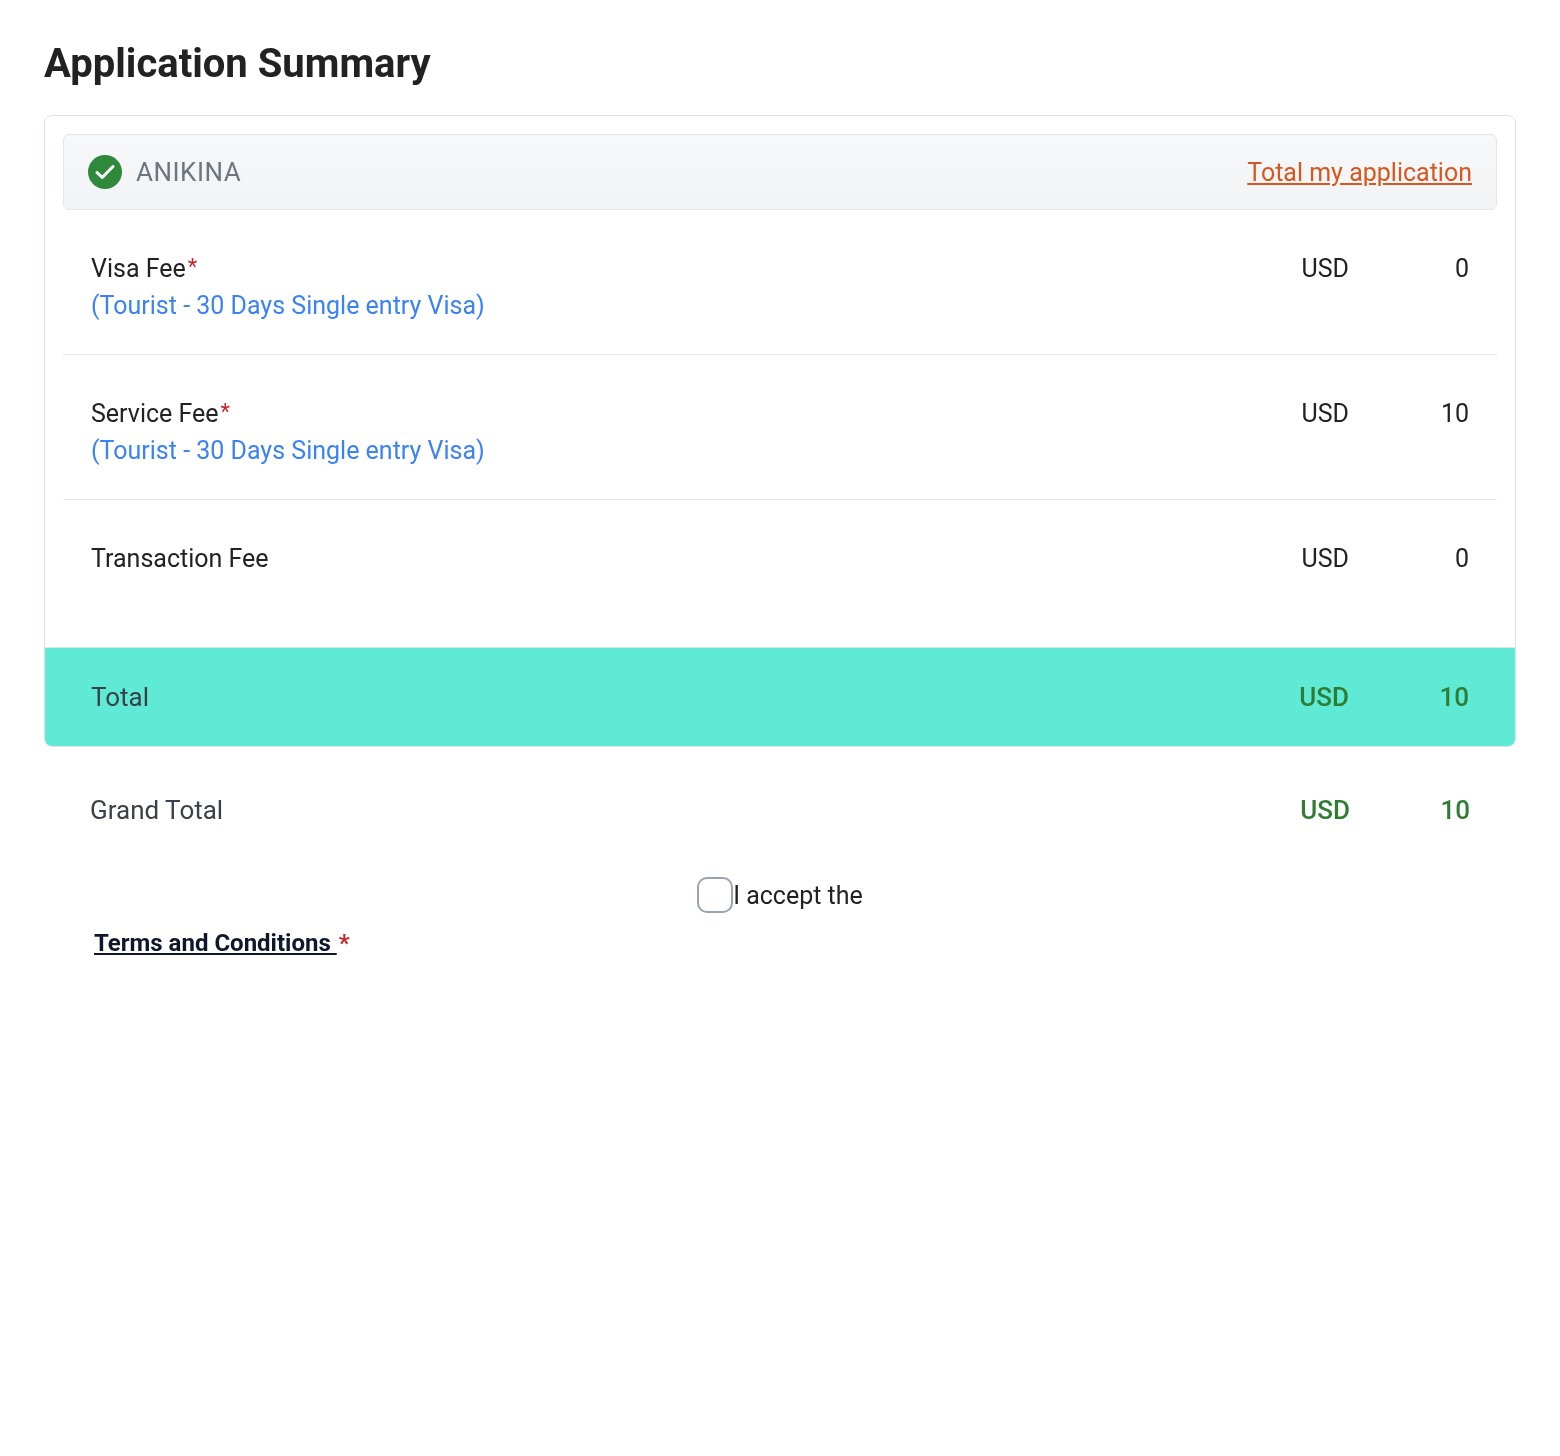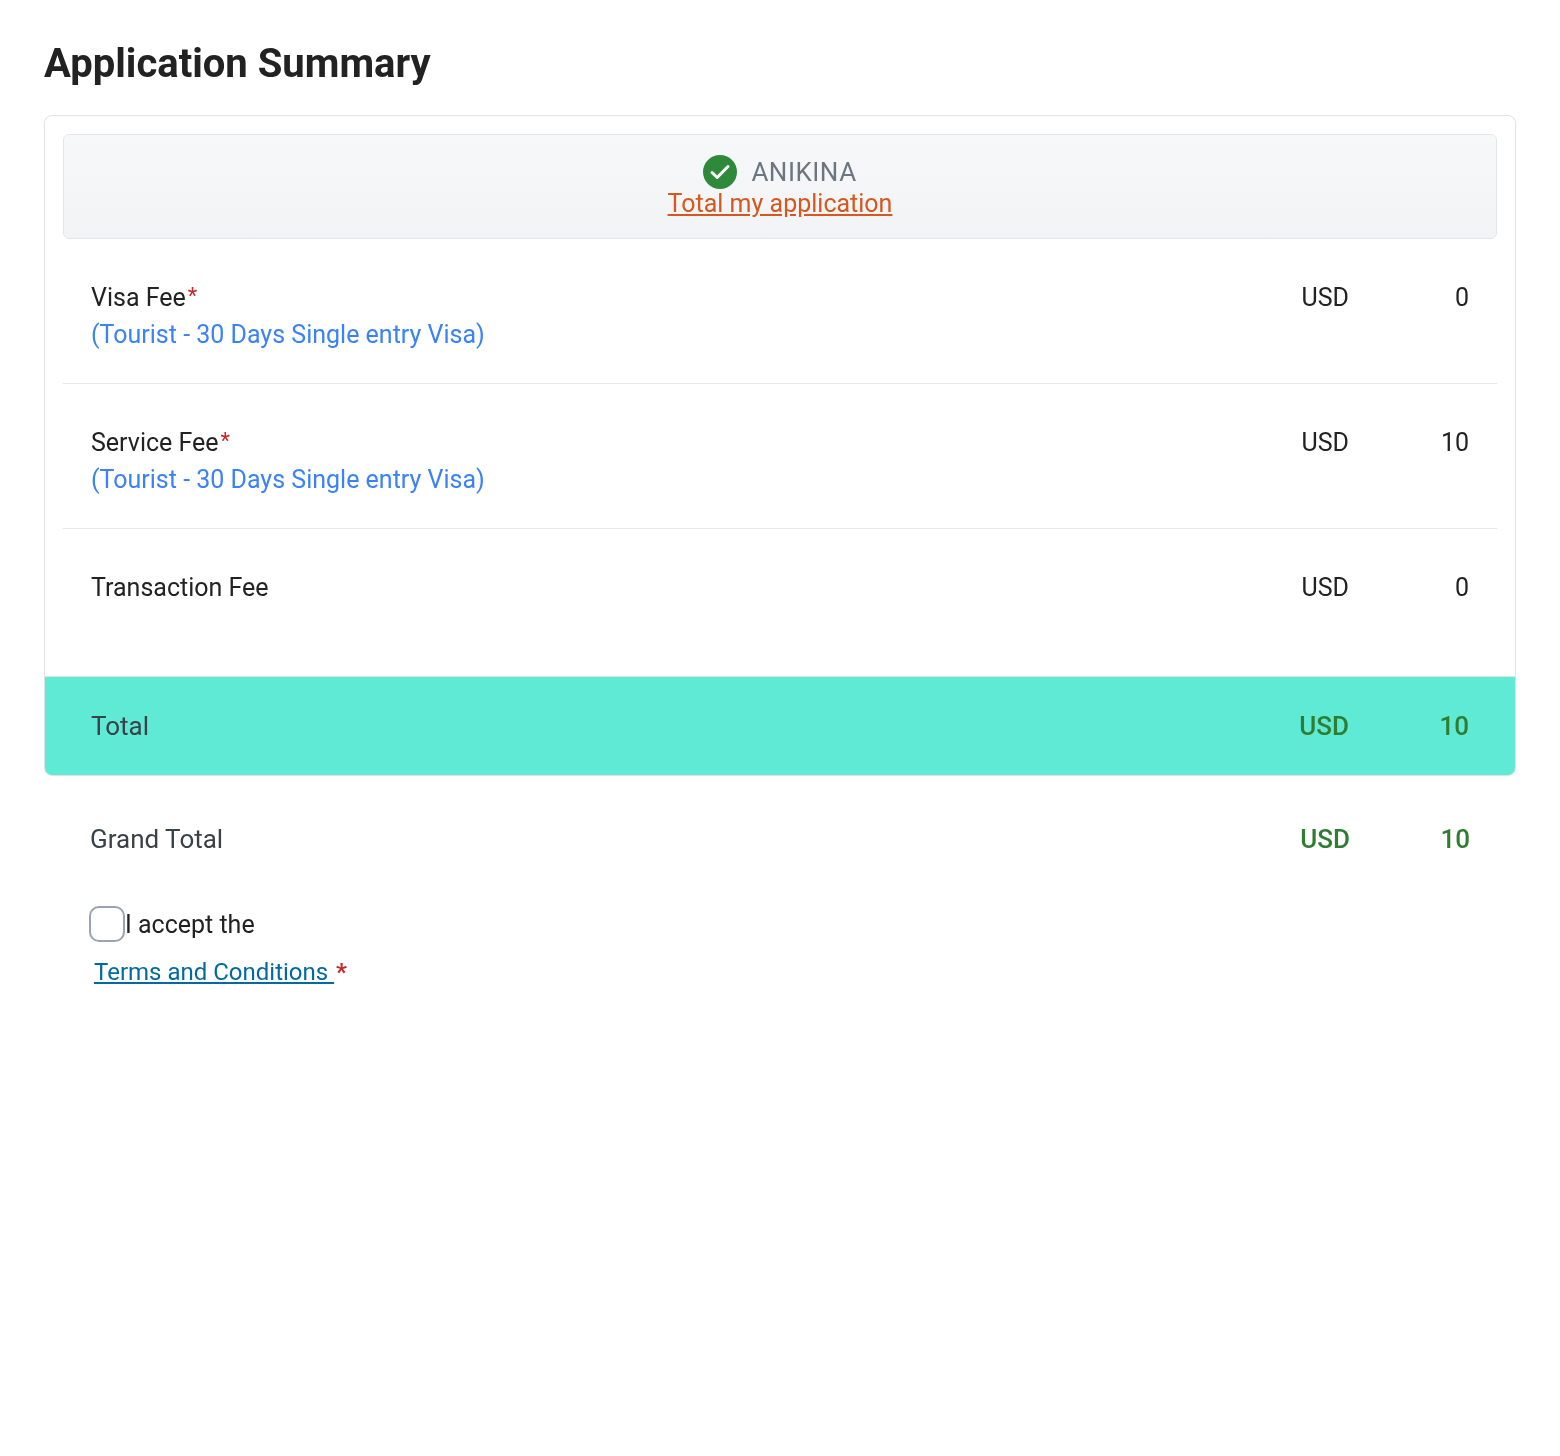"ANIKINA" .applicant-header { flex-direction: column -> none }
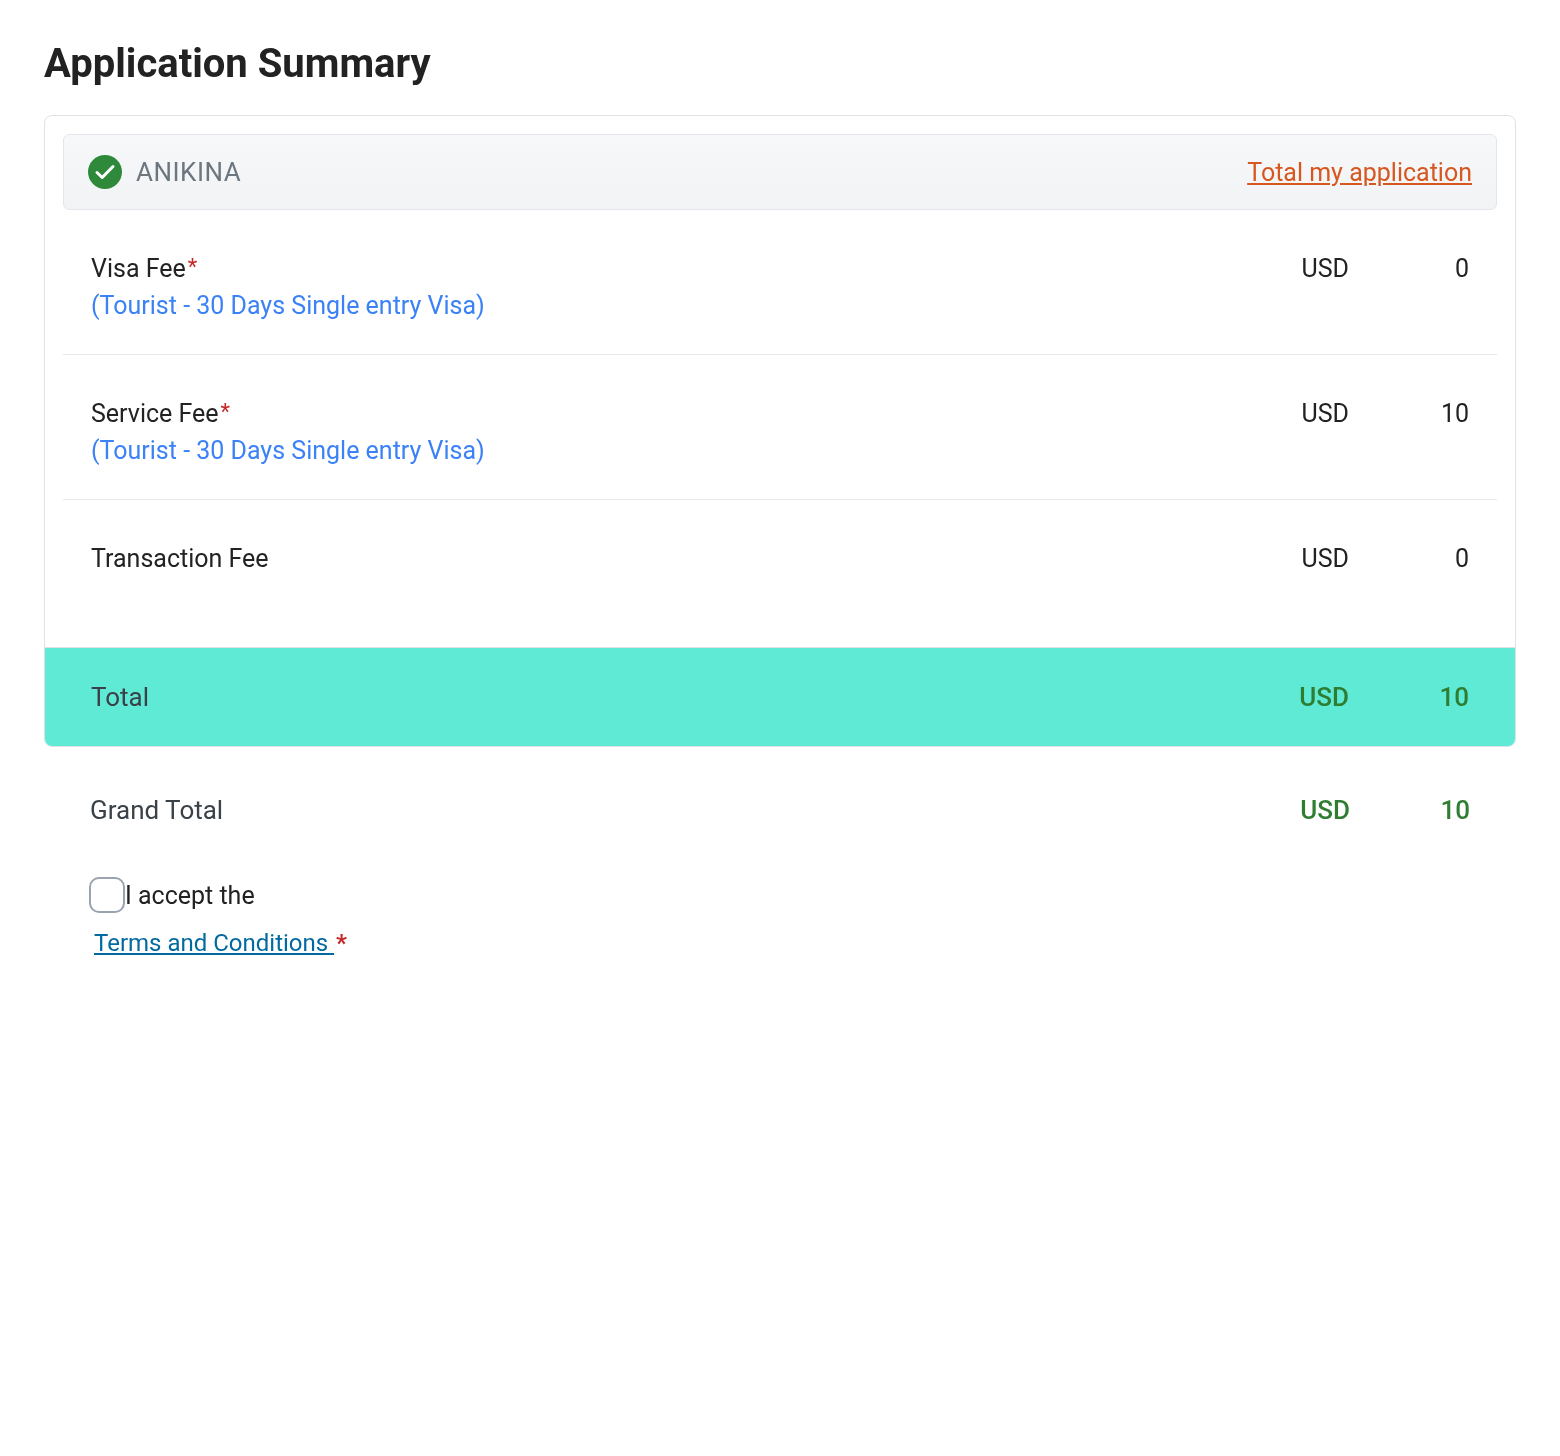"I accept the" .terms-line1 { justify-content: flex-start -> center; margin-left: 41px -> none }
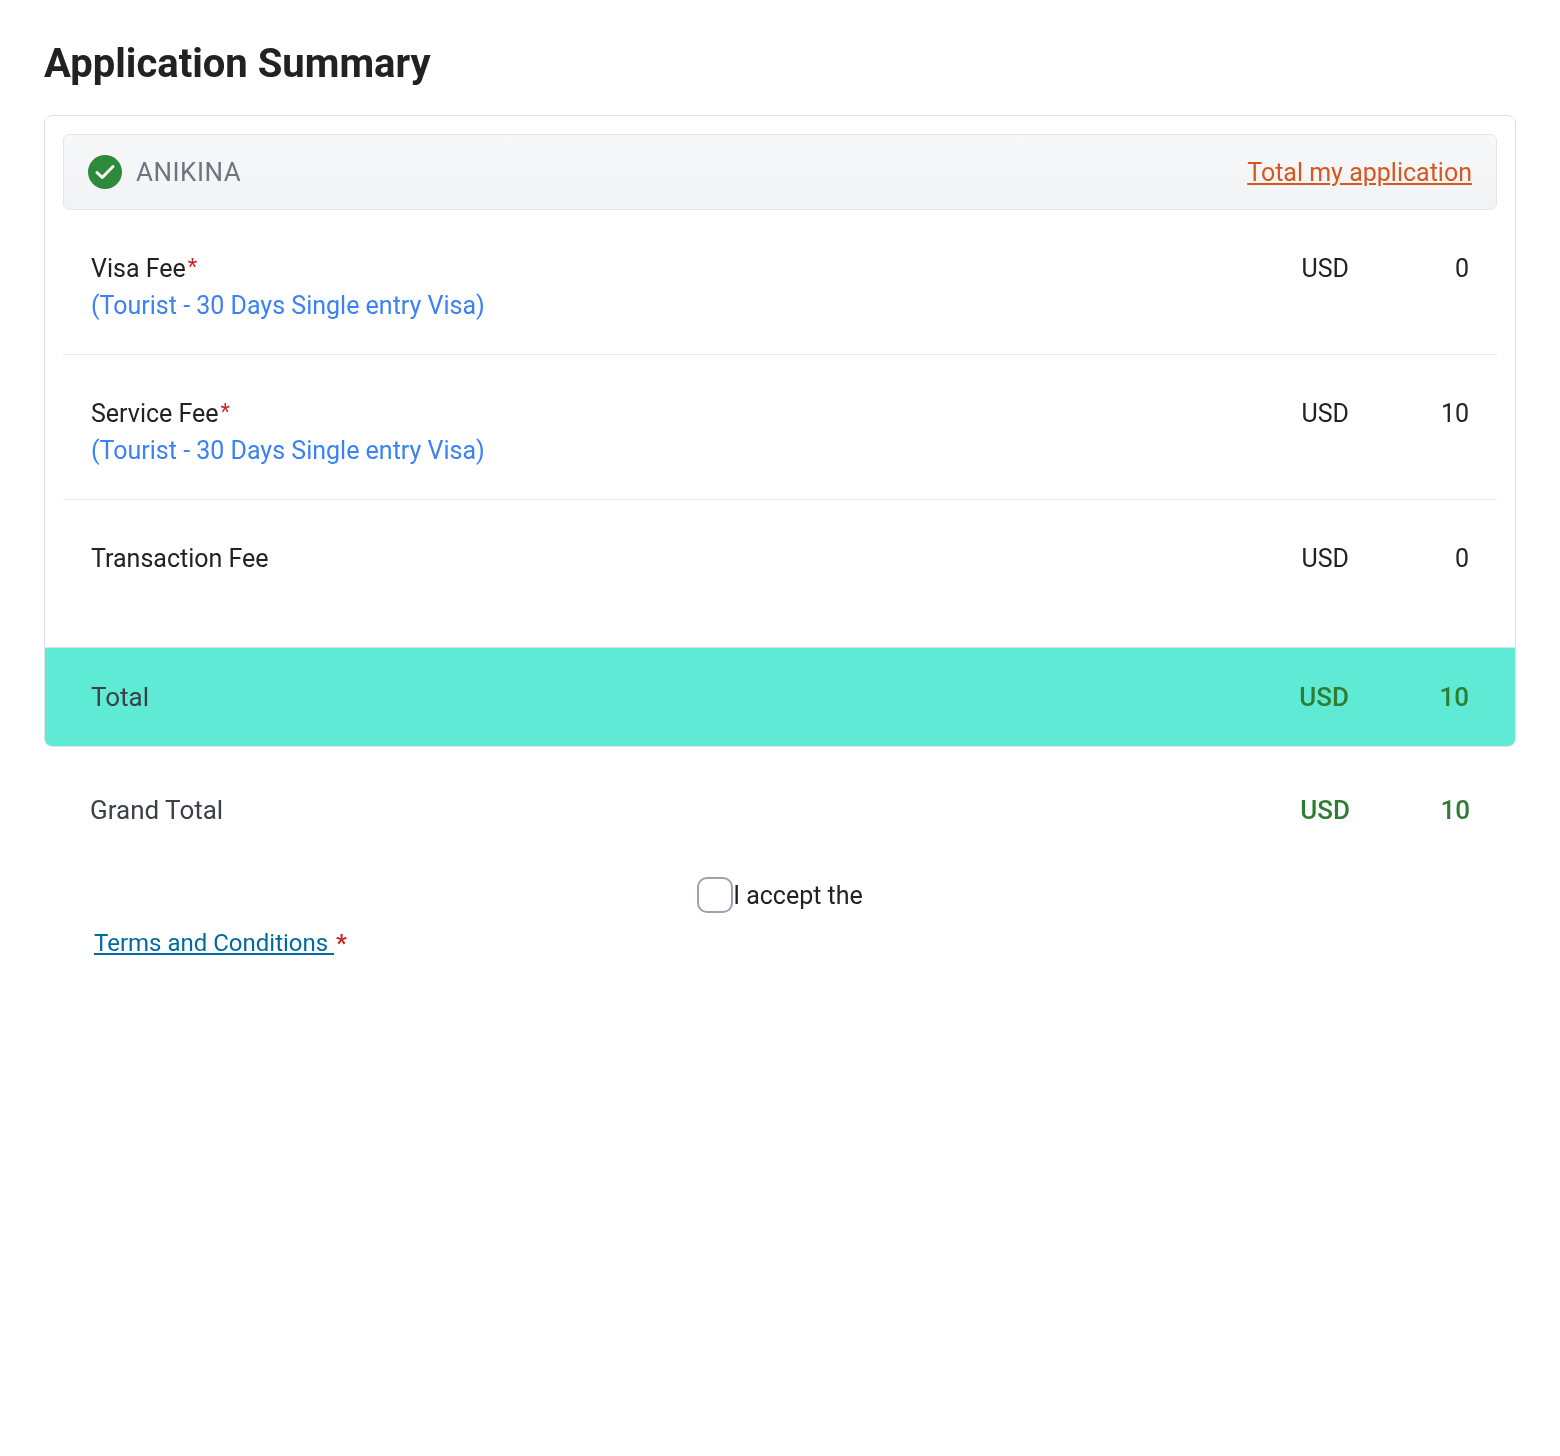"Terms and Conditions" .terms-link { color: #0369a1 -> #0f172a; font-weight: none -> bold }
